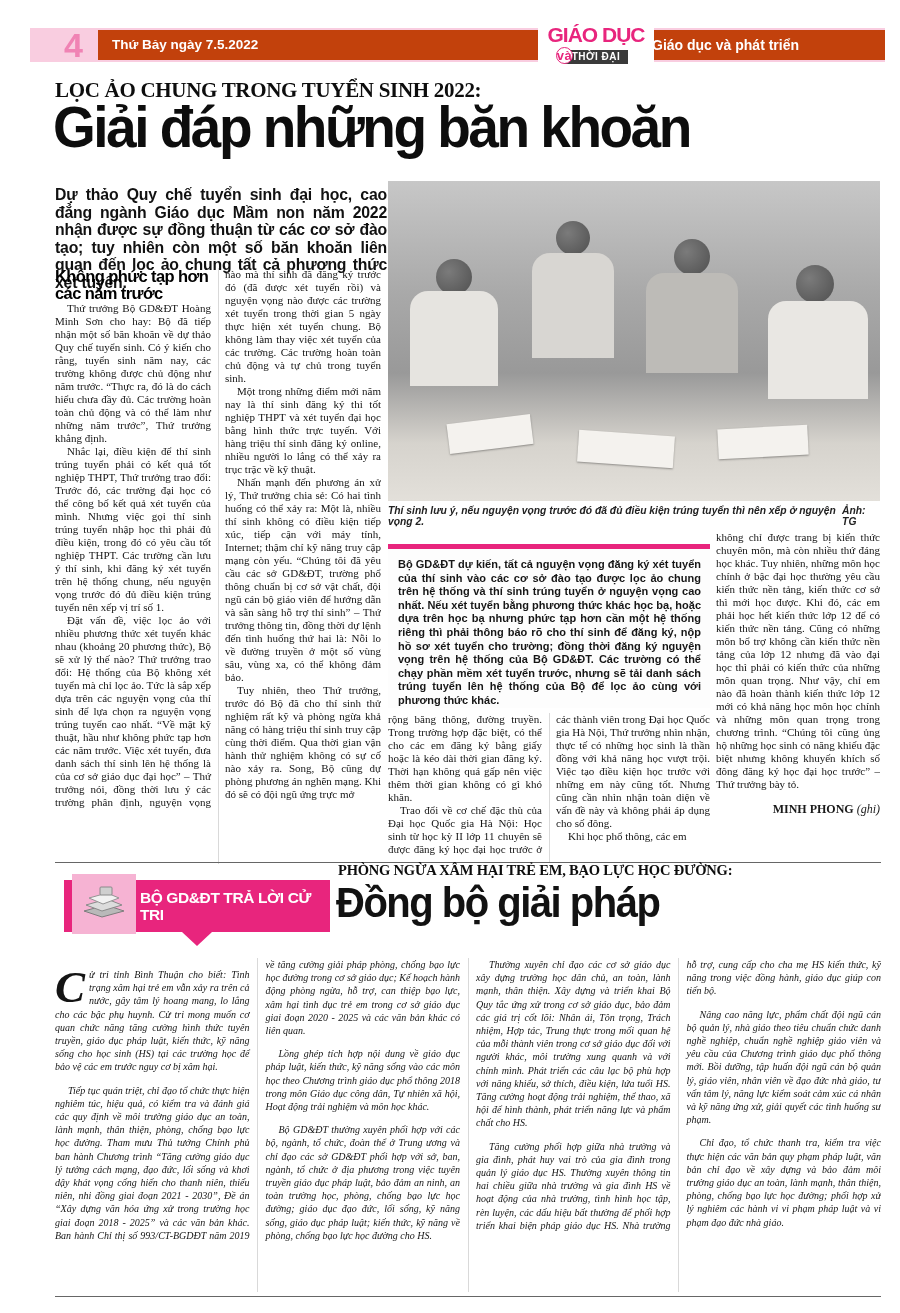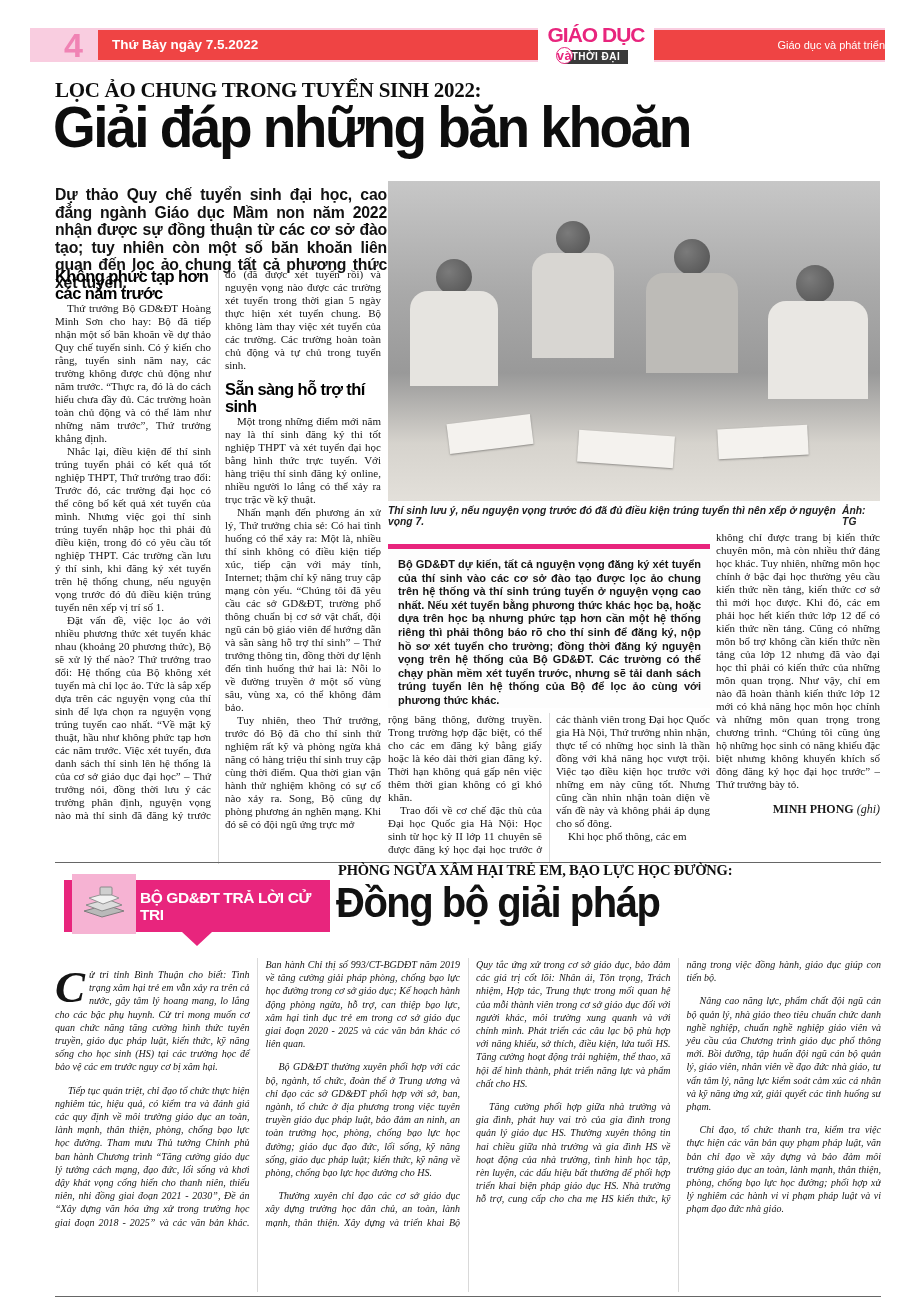"Thứ Bảy ngày 7.5.2022" .mast-bar { background: #ef4444 -> #c2410c }
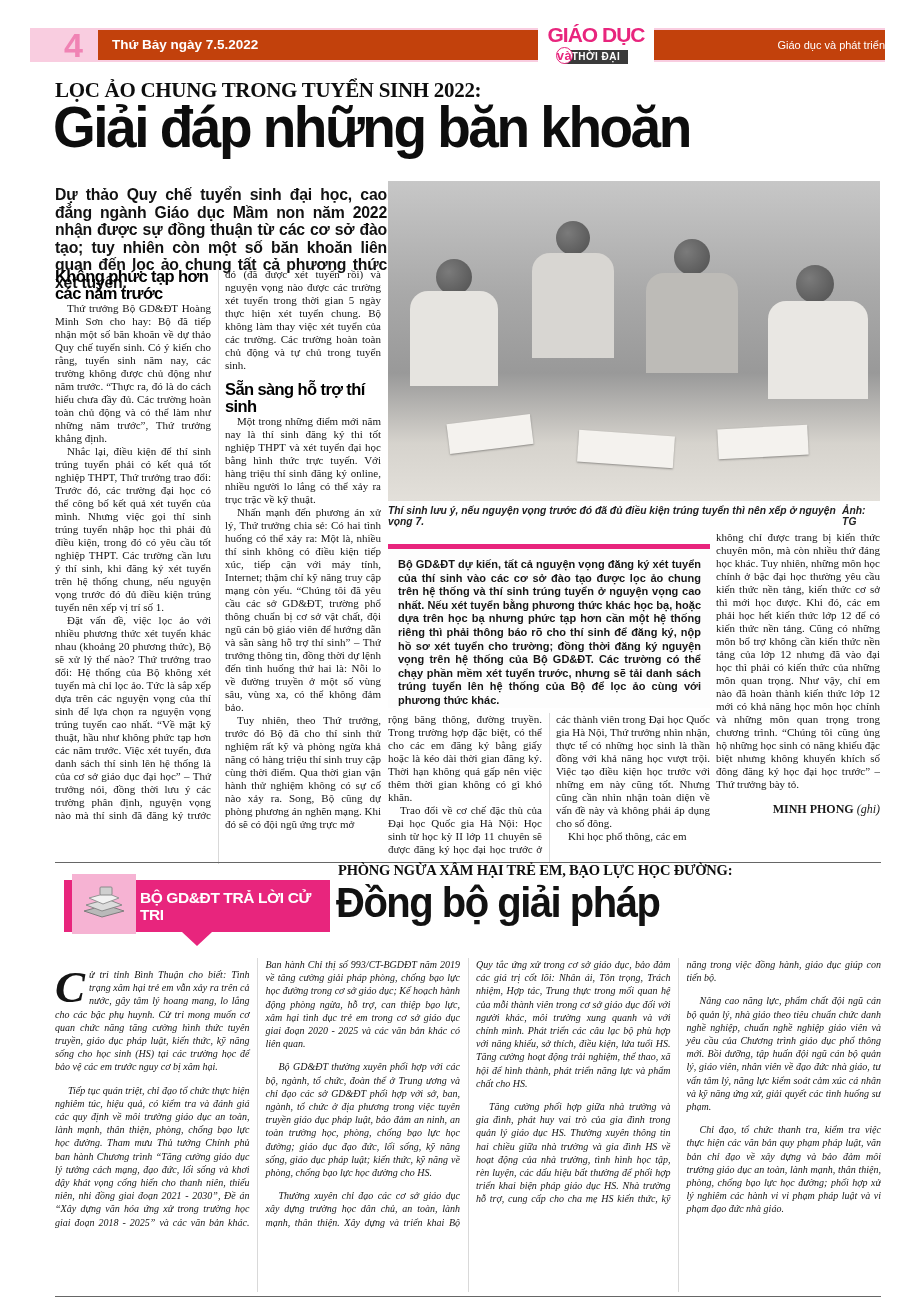"Giáo dục và phát triển" .mast-bar.right { font-size: 11px -> 14px; font-weight: normal -> bold; text-align: right -> left }
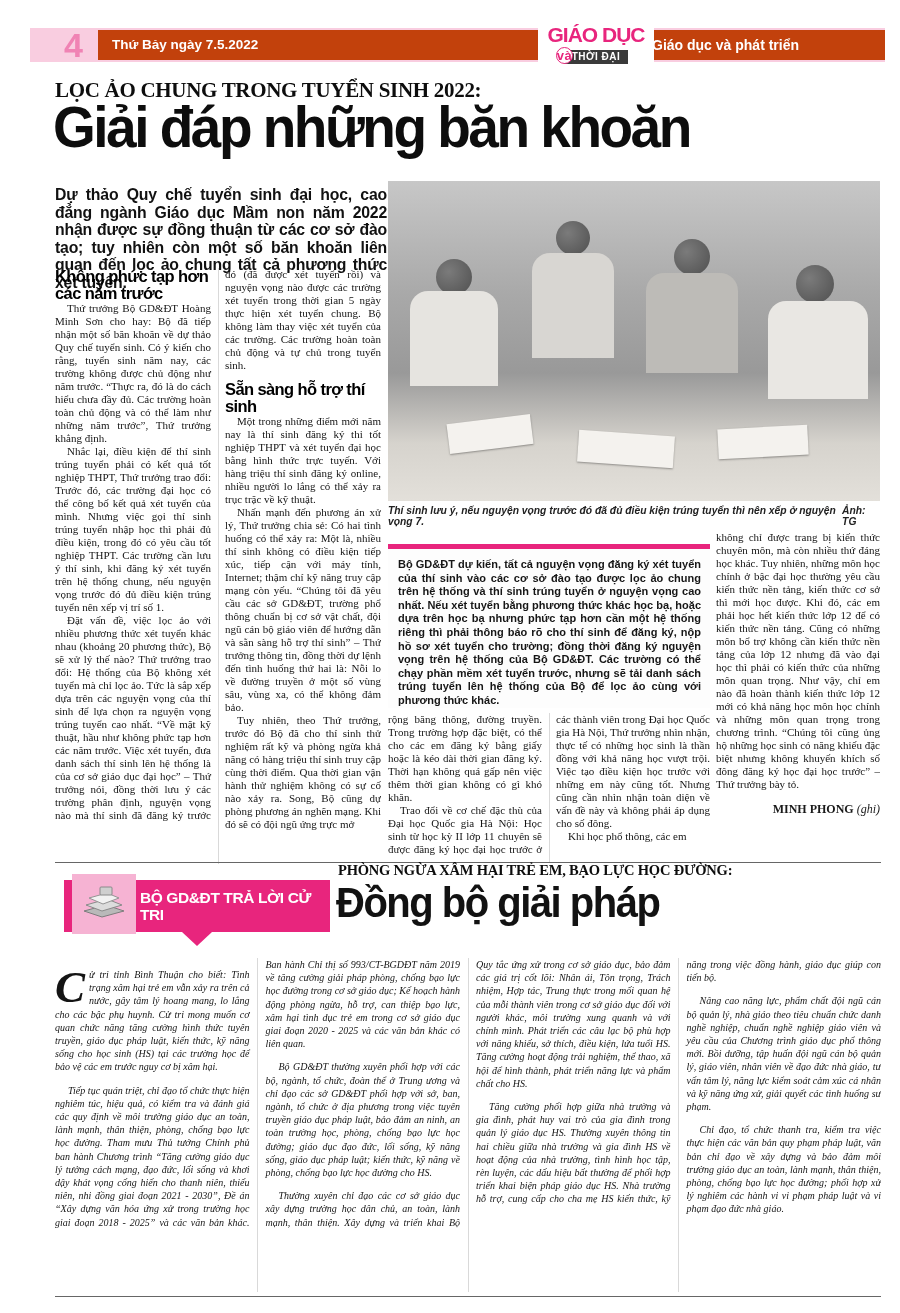"Sẵn sàng hỗ trợ thí" h3.col-h3 { html: <h3>Sẵn sàng hỗ trợ thí sinh</h3> -> none }
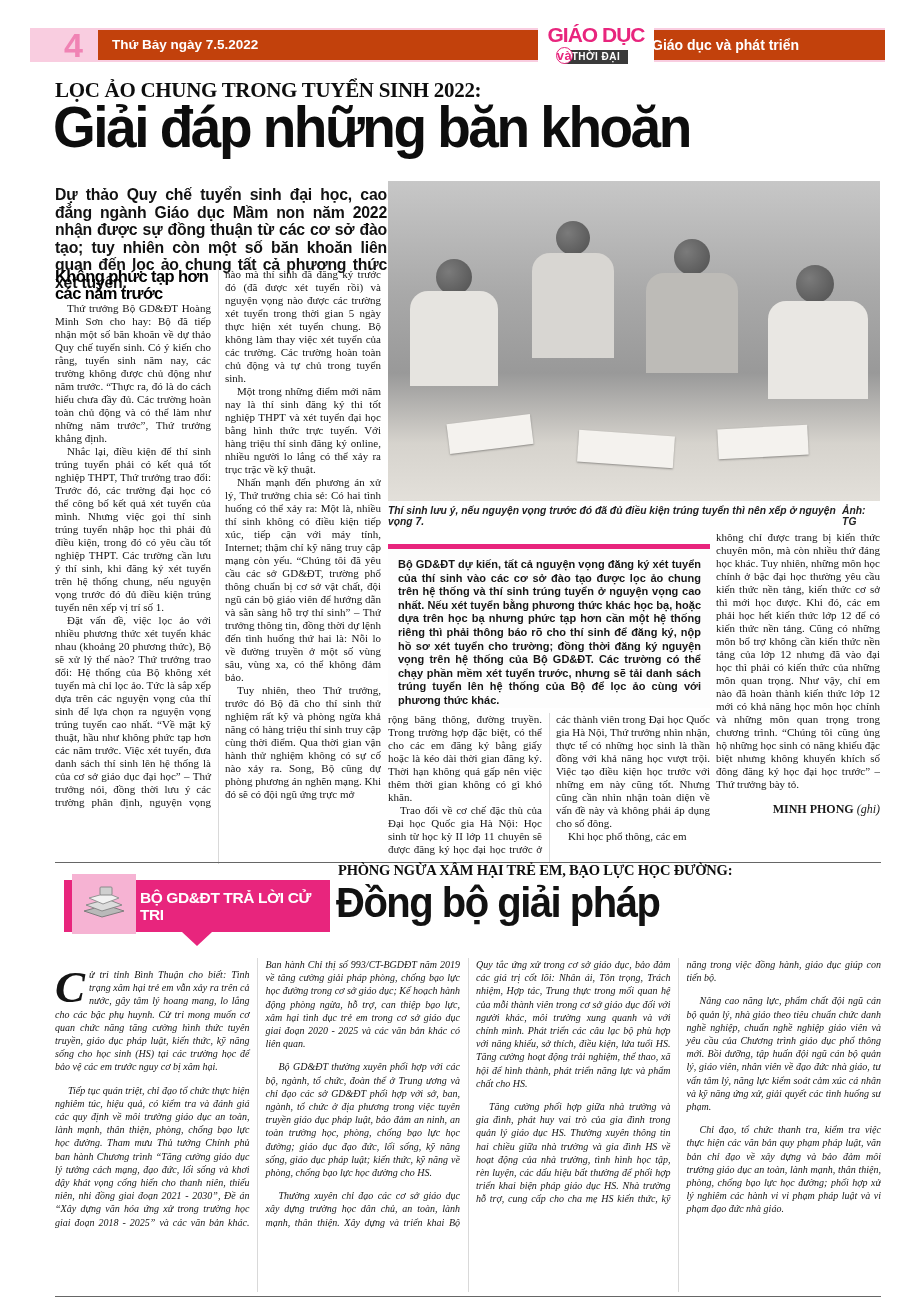"Thí sinh lưu ý, nếu" span { text: 7 -> 2 }
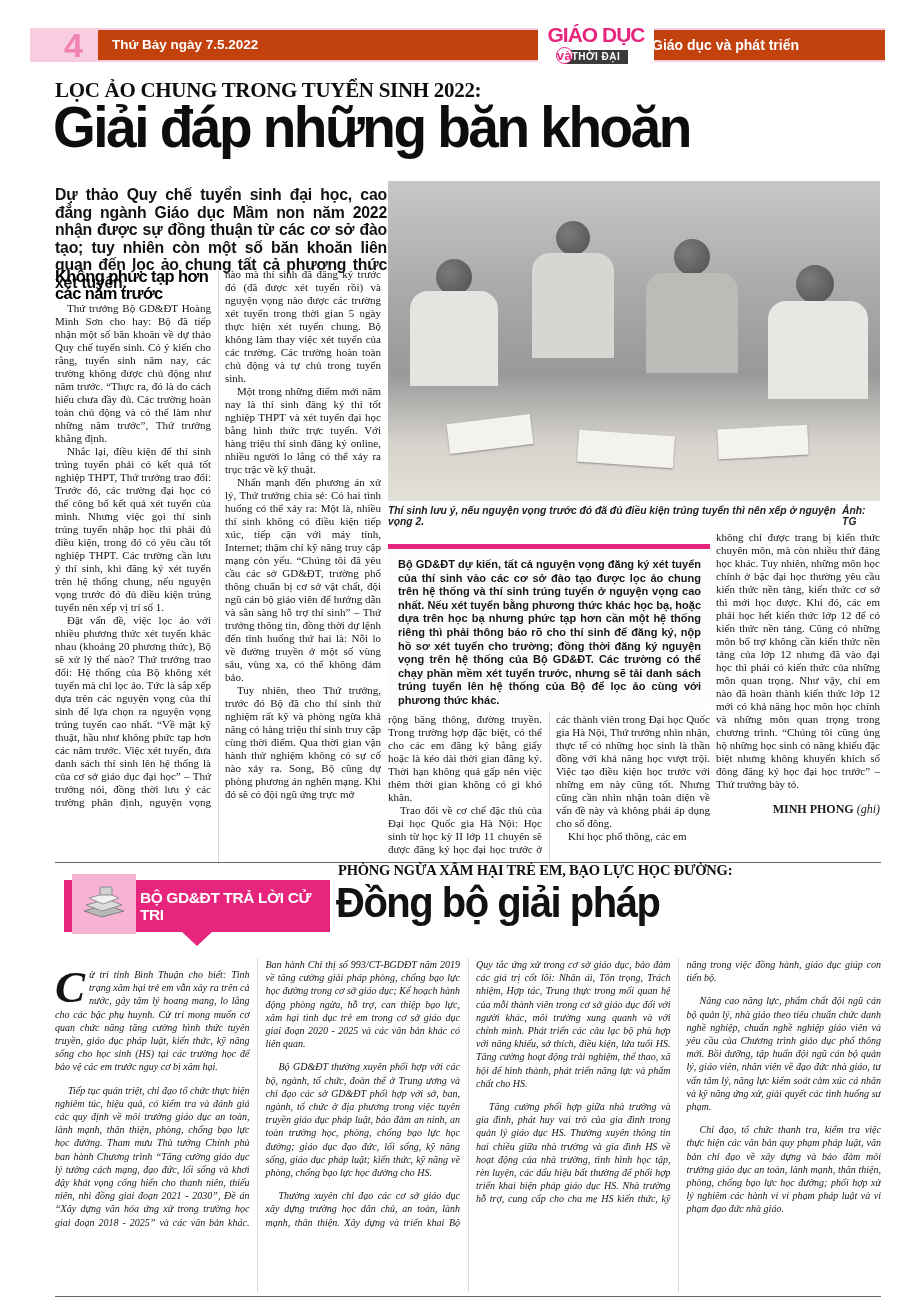"Lồng ghép tích hợp nội" p.bbody { html: none -> <p>Lồng ghép tích hợp nội dung về giáo dục pháp luật, kiến thức, kỹ năng sống vào các môn học theo Chương trình giáo dục phổ thông 2018 trong môn Giáo dục công dân, Tự nhiên xã hội, Hoạt động trải nghiệm và môn học khác.</p> }
